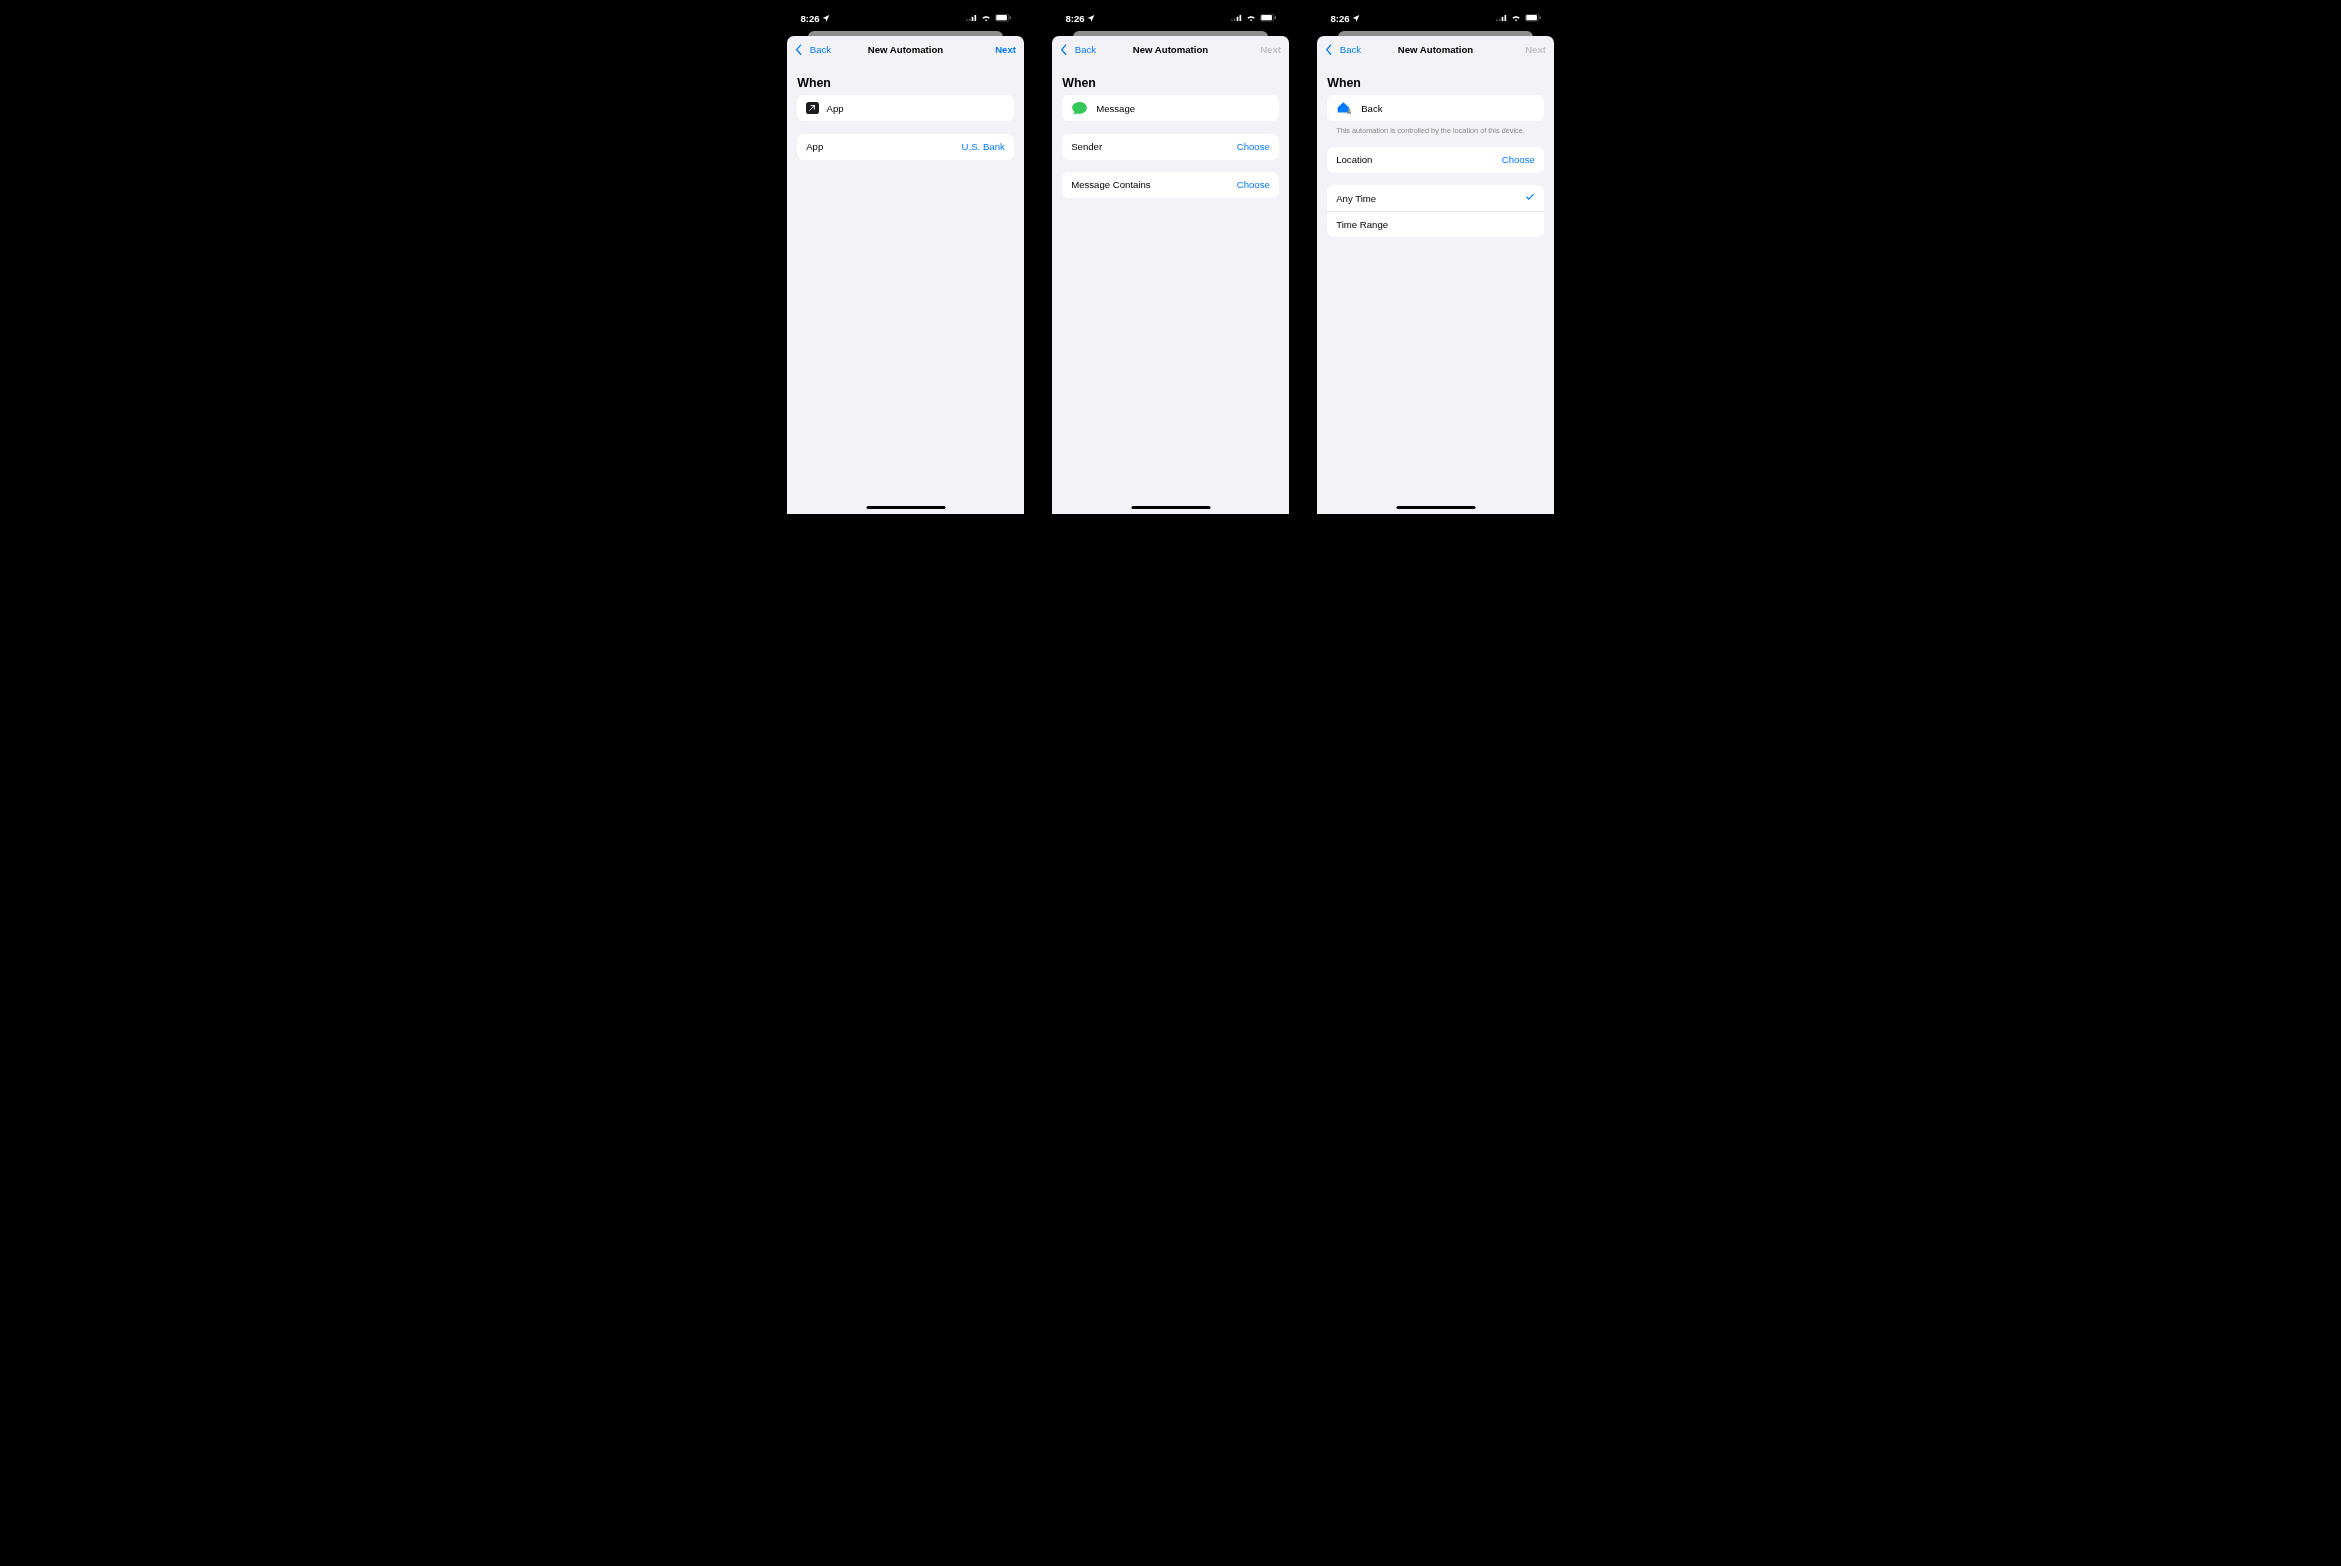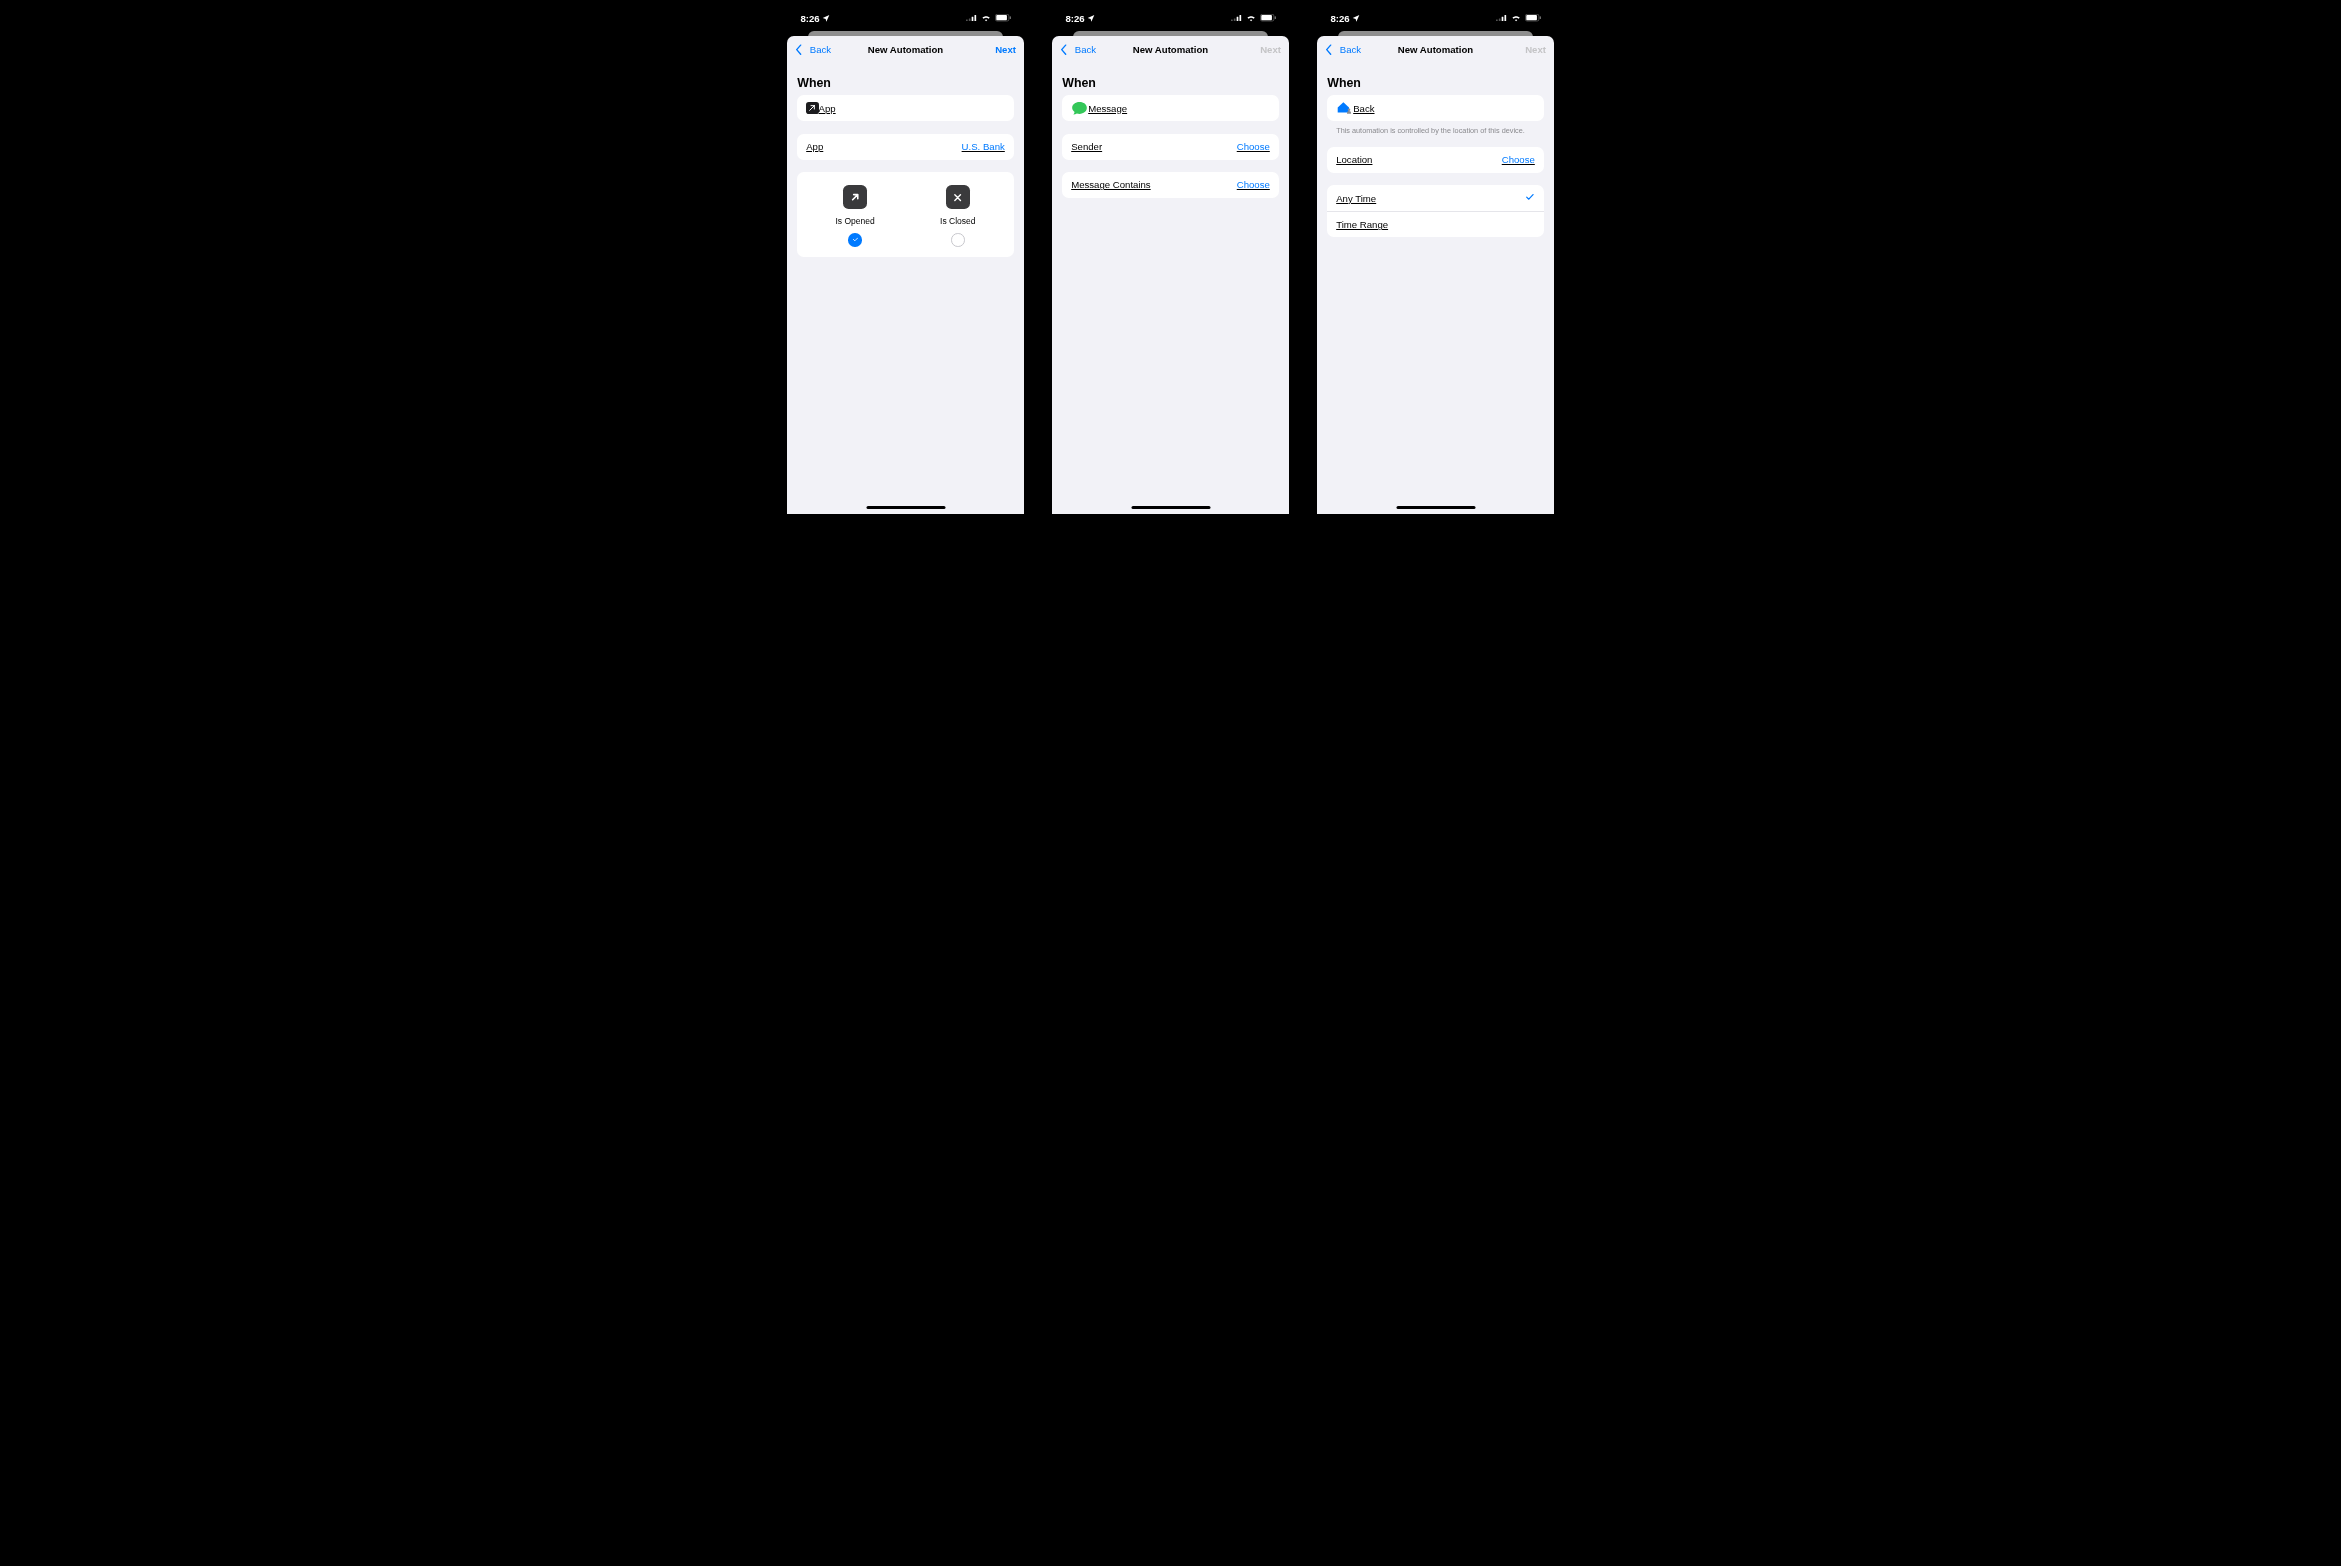"App" .cell { gap: 0 -> 8px; text-decoration: underline -> none }
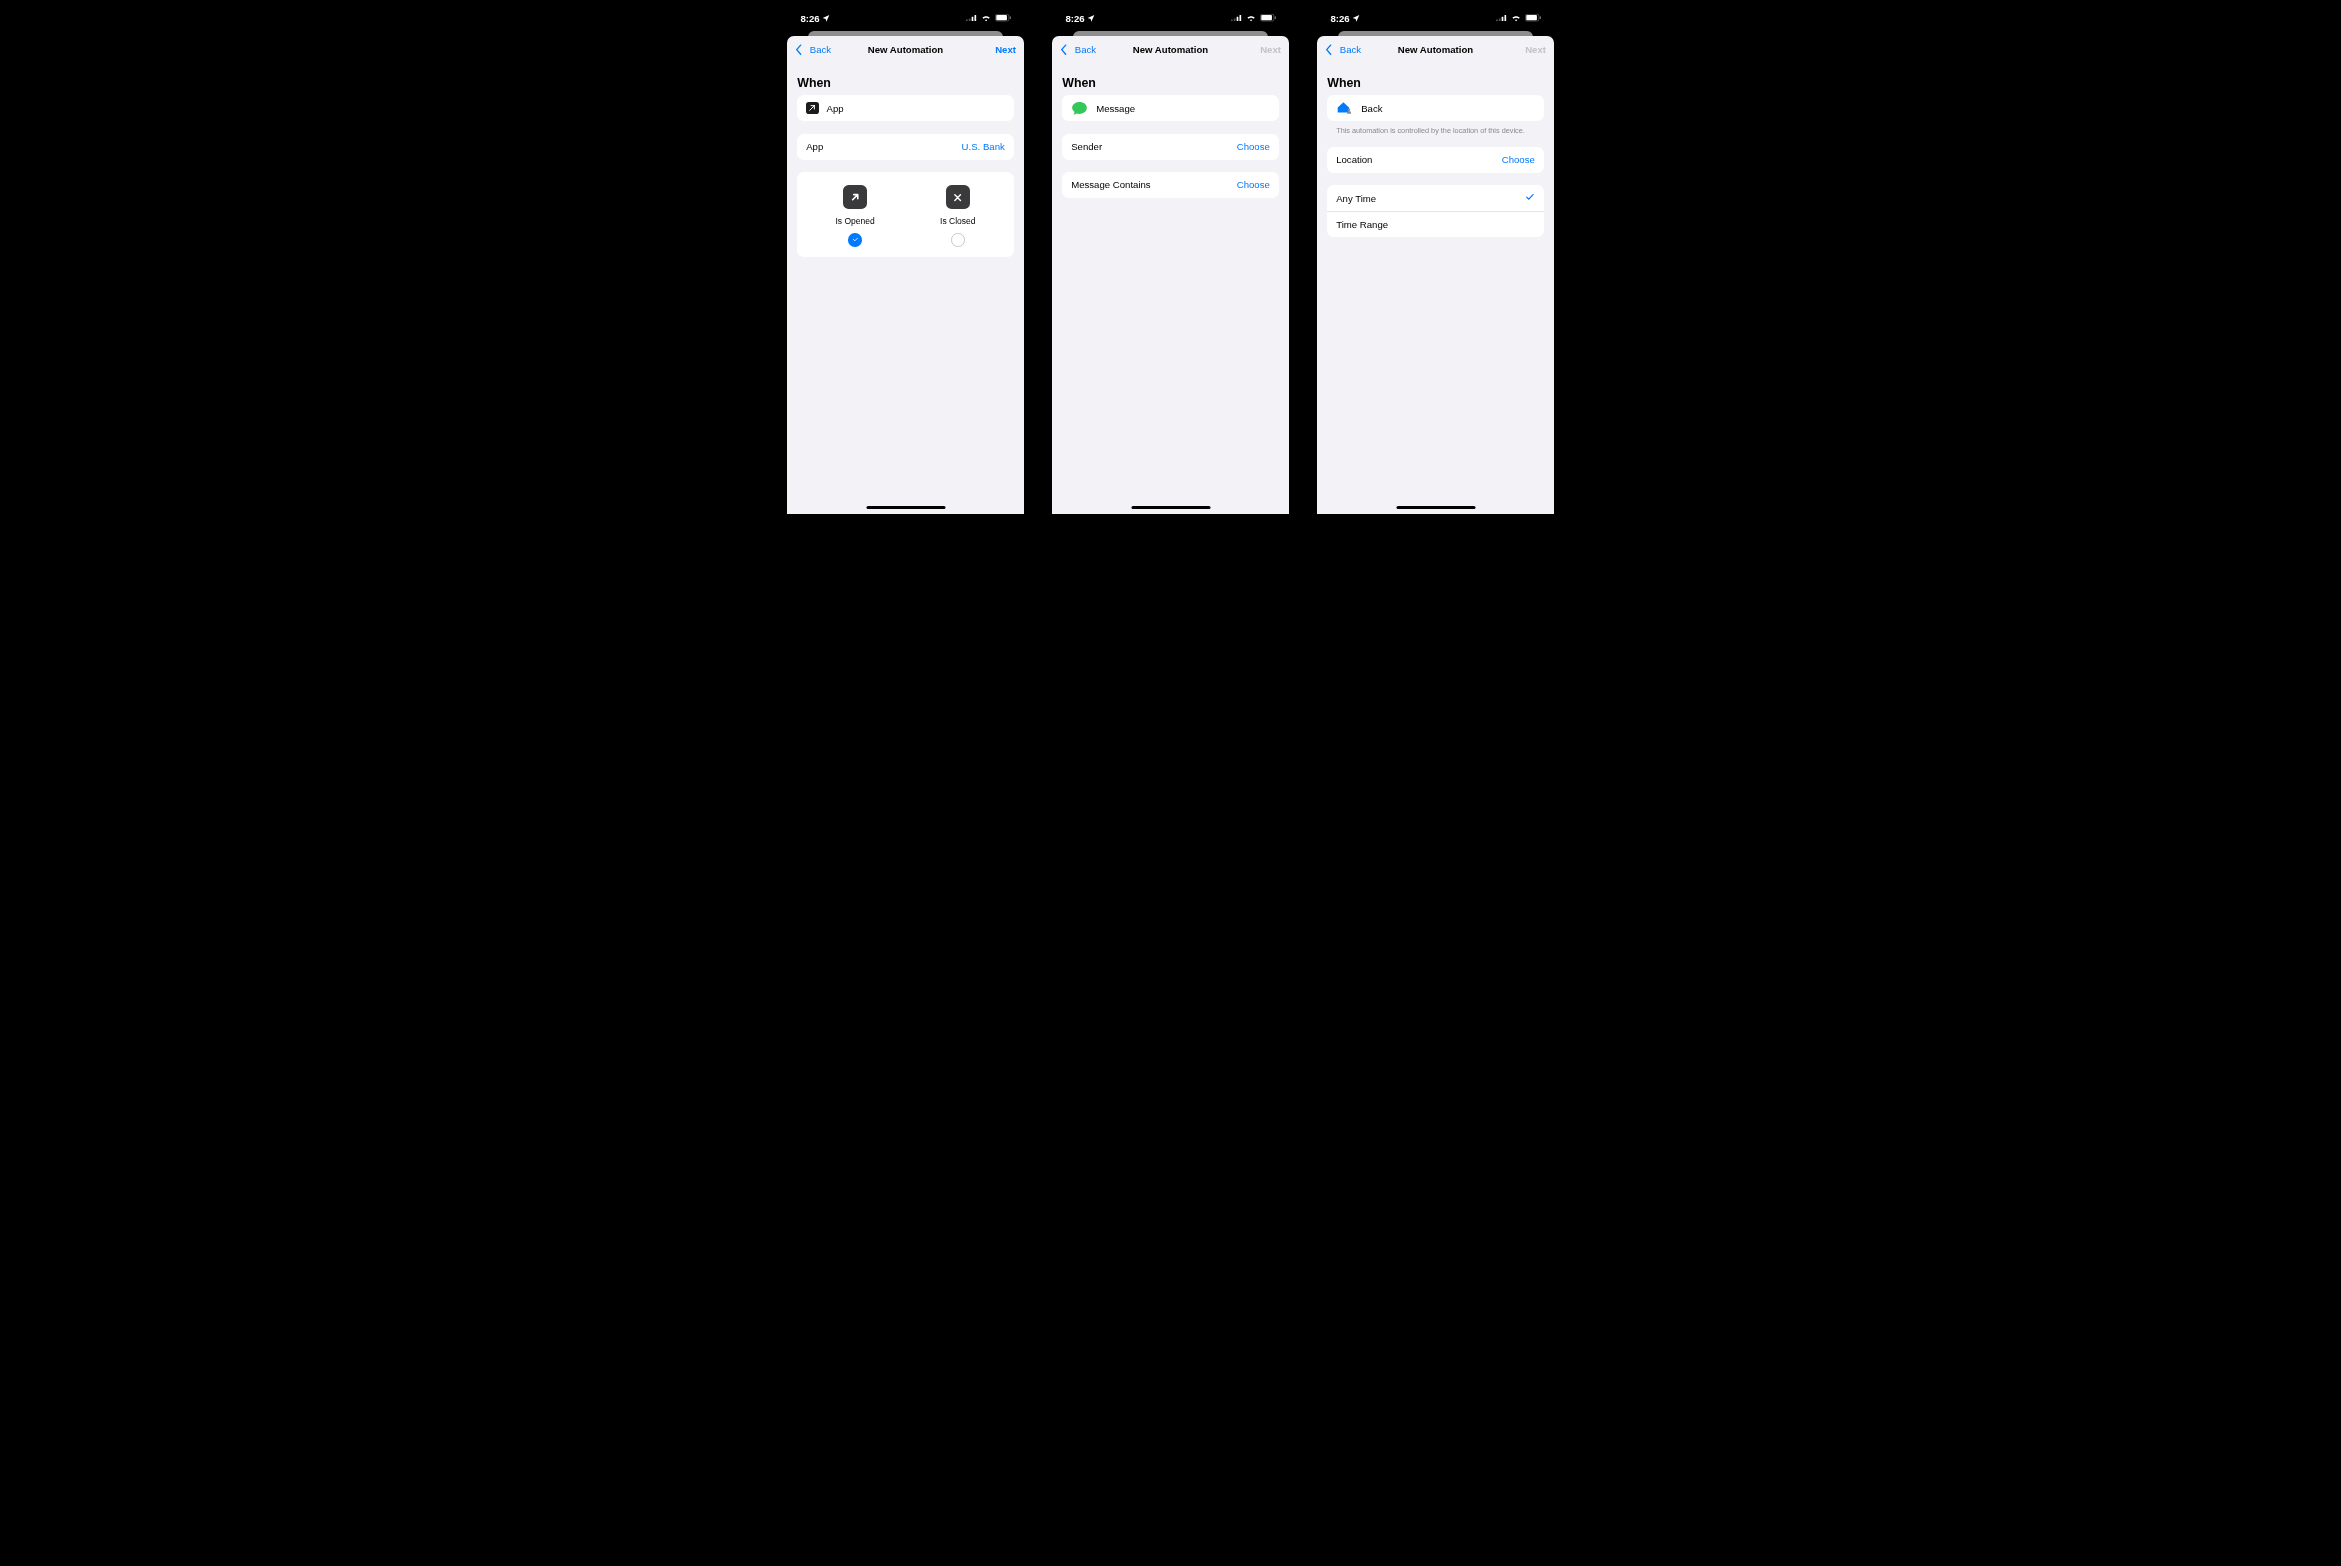"Is Opened" div.cell-group { html: <div> <div> <div> <div> <svg> <path></path> </svg> </div> <div>Is Opened</div> <div> <svg> <path></path> </svg> </div> </div> <div> <div> <svg> <path></path> </svg> </div> <div>Is Closed</div> <div></div> </div> </div> </div> -> none }
